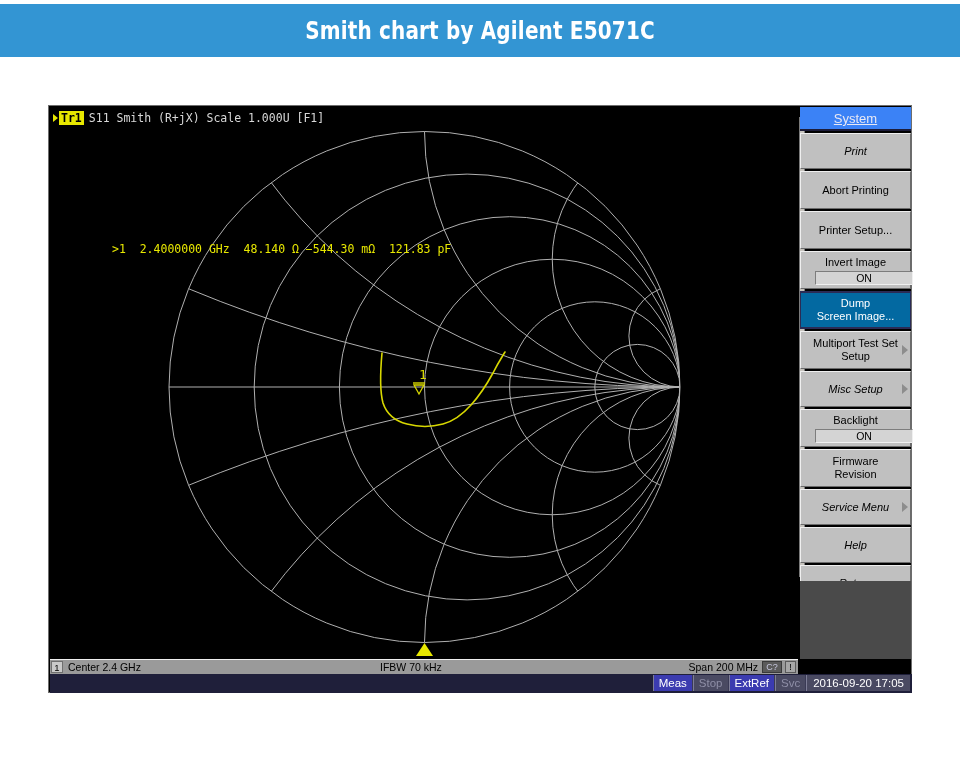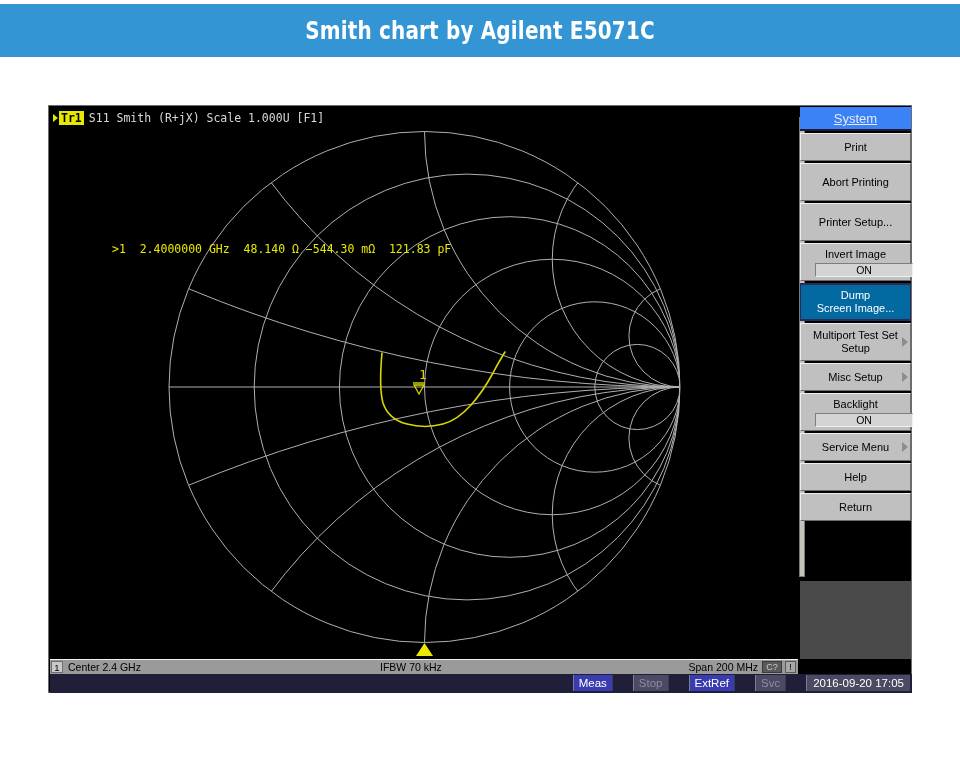"Print" .sk.h32 { font-style: none -> italic; height: 28px -> 36px }
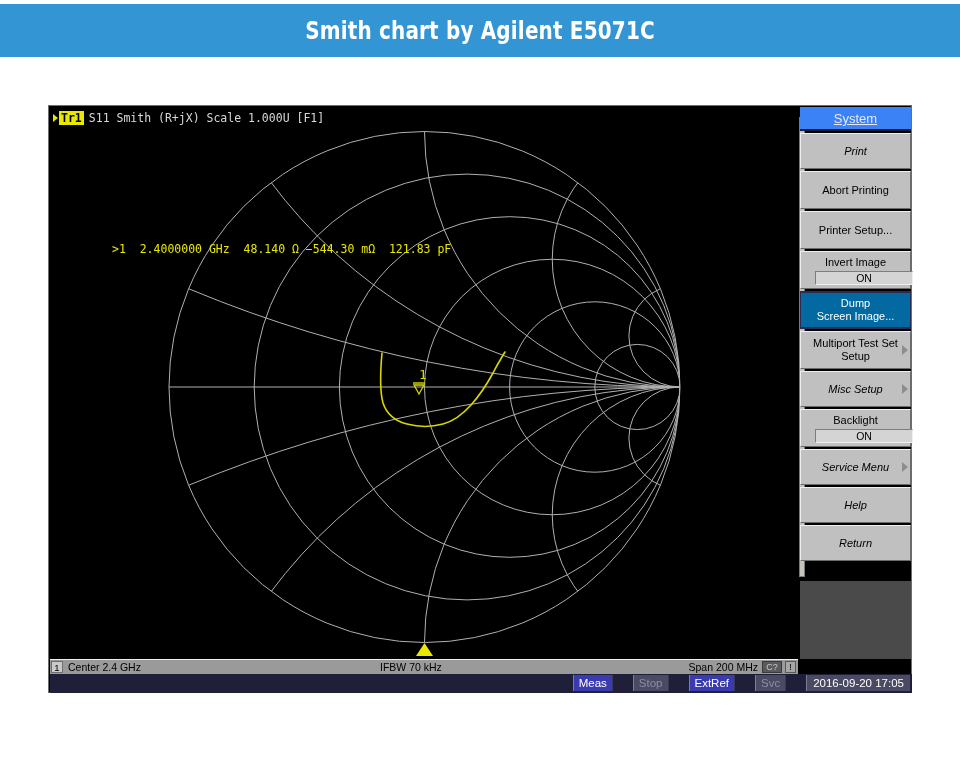"Firmware" div.sk { html: none -> <div> <div>Firmware</div> <div>Revision</div> </div> }
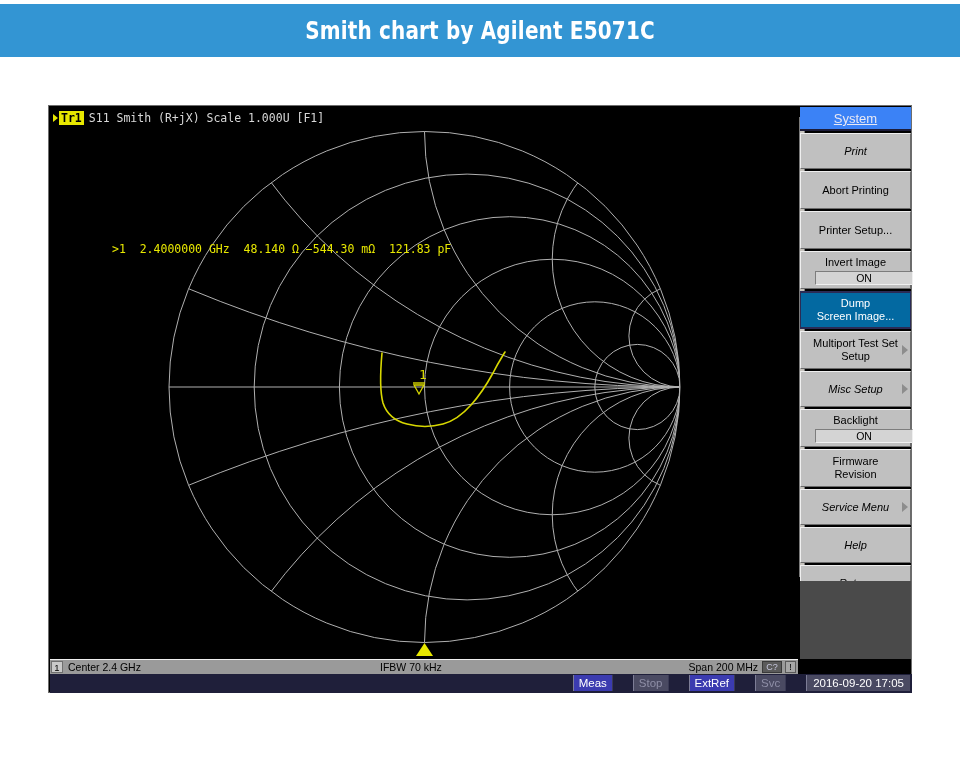"Meas" .sb-cluster { gap: 20px -> none }
